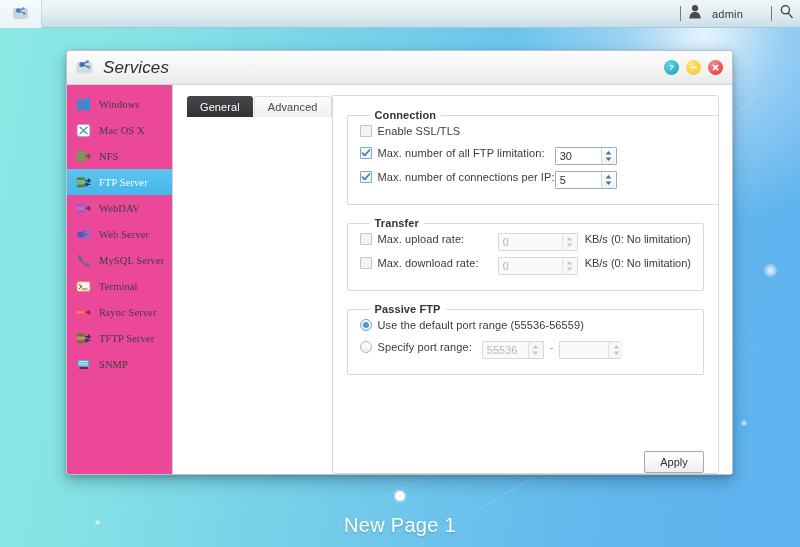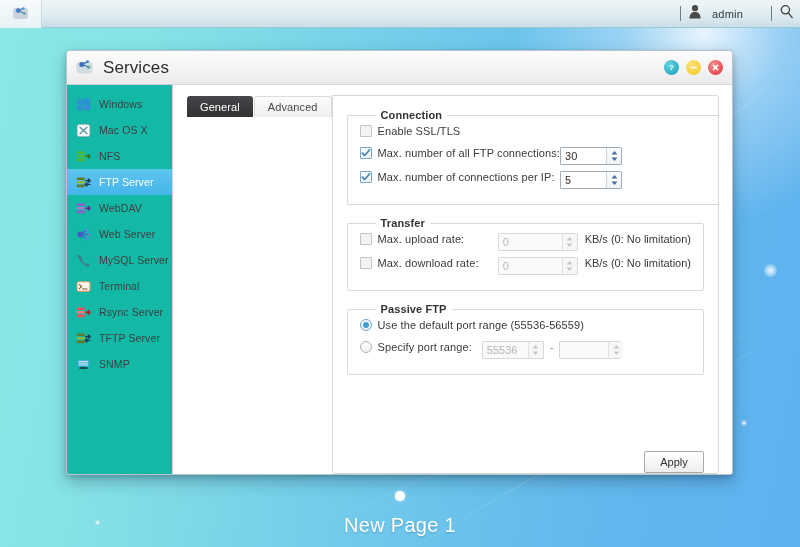"Services" #titlebar { font-style: none -> italic }
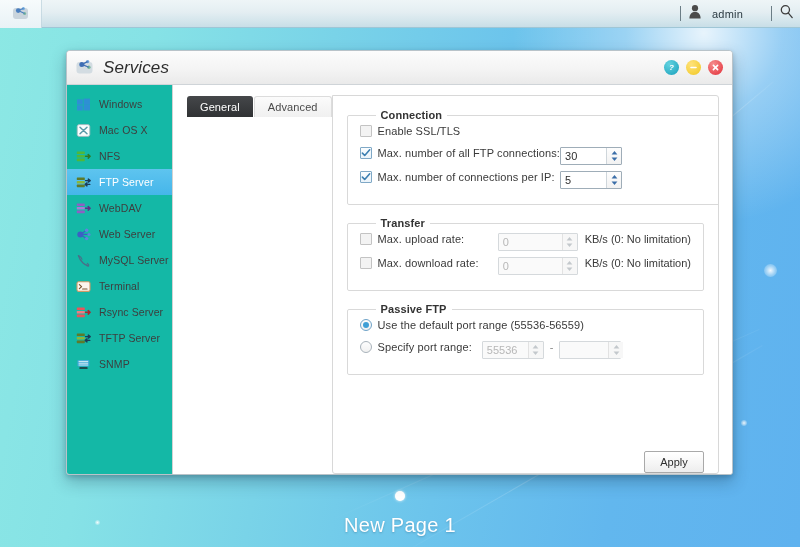"Windows" #sidebar { background: #14b8a6 -> #ec4899; font-family: none -> Liberation Serif, serif }
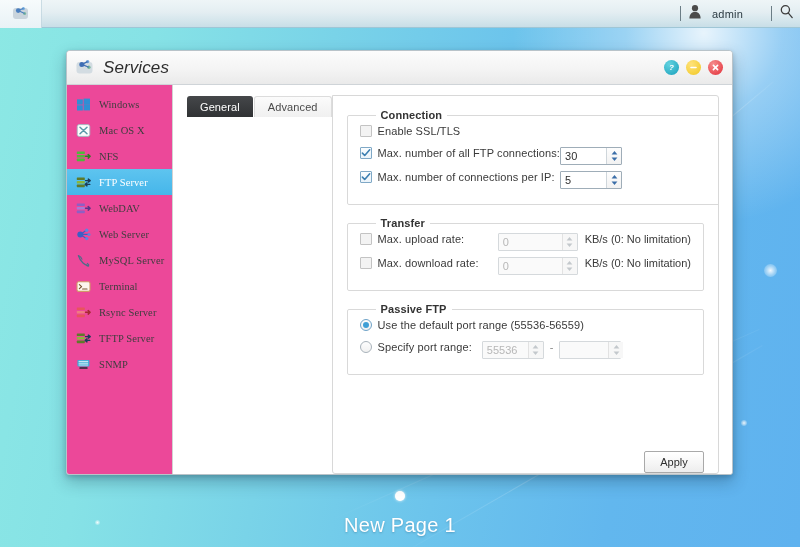"Connection" fieldset.group legend { margin-left: 16px -> 10px }
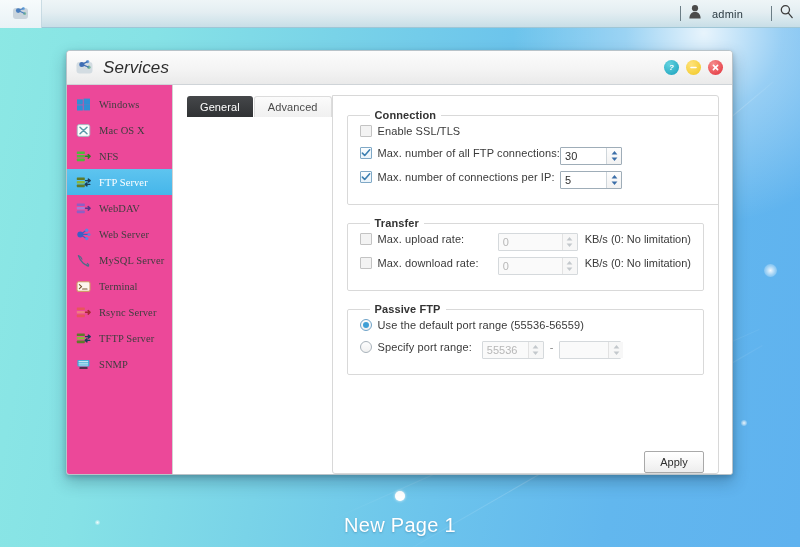"Max. number of all FTP" span.lbl { text: connections -> limitation }
